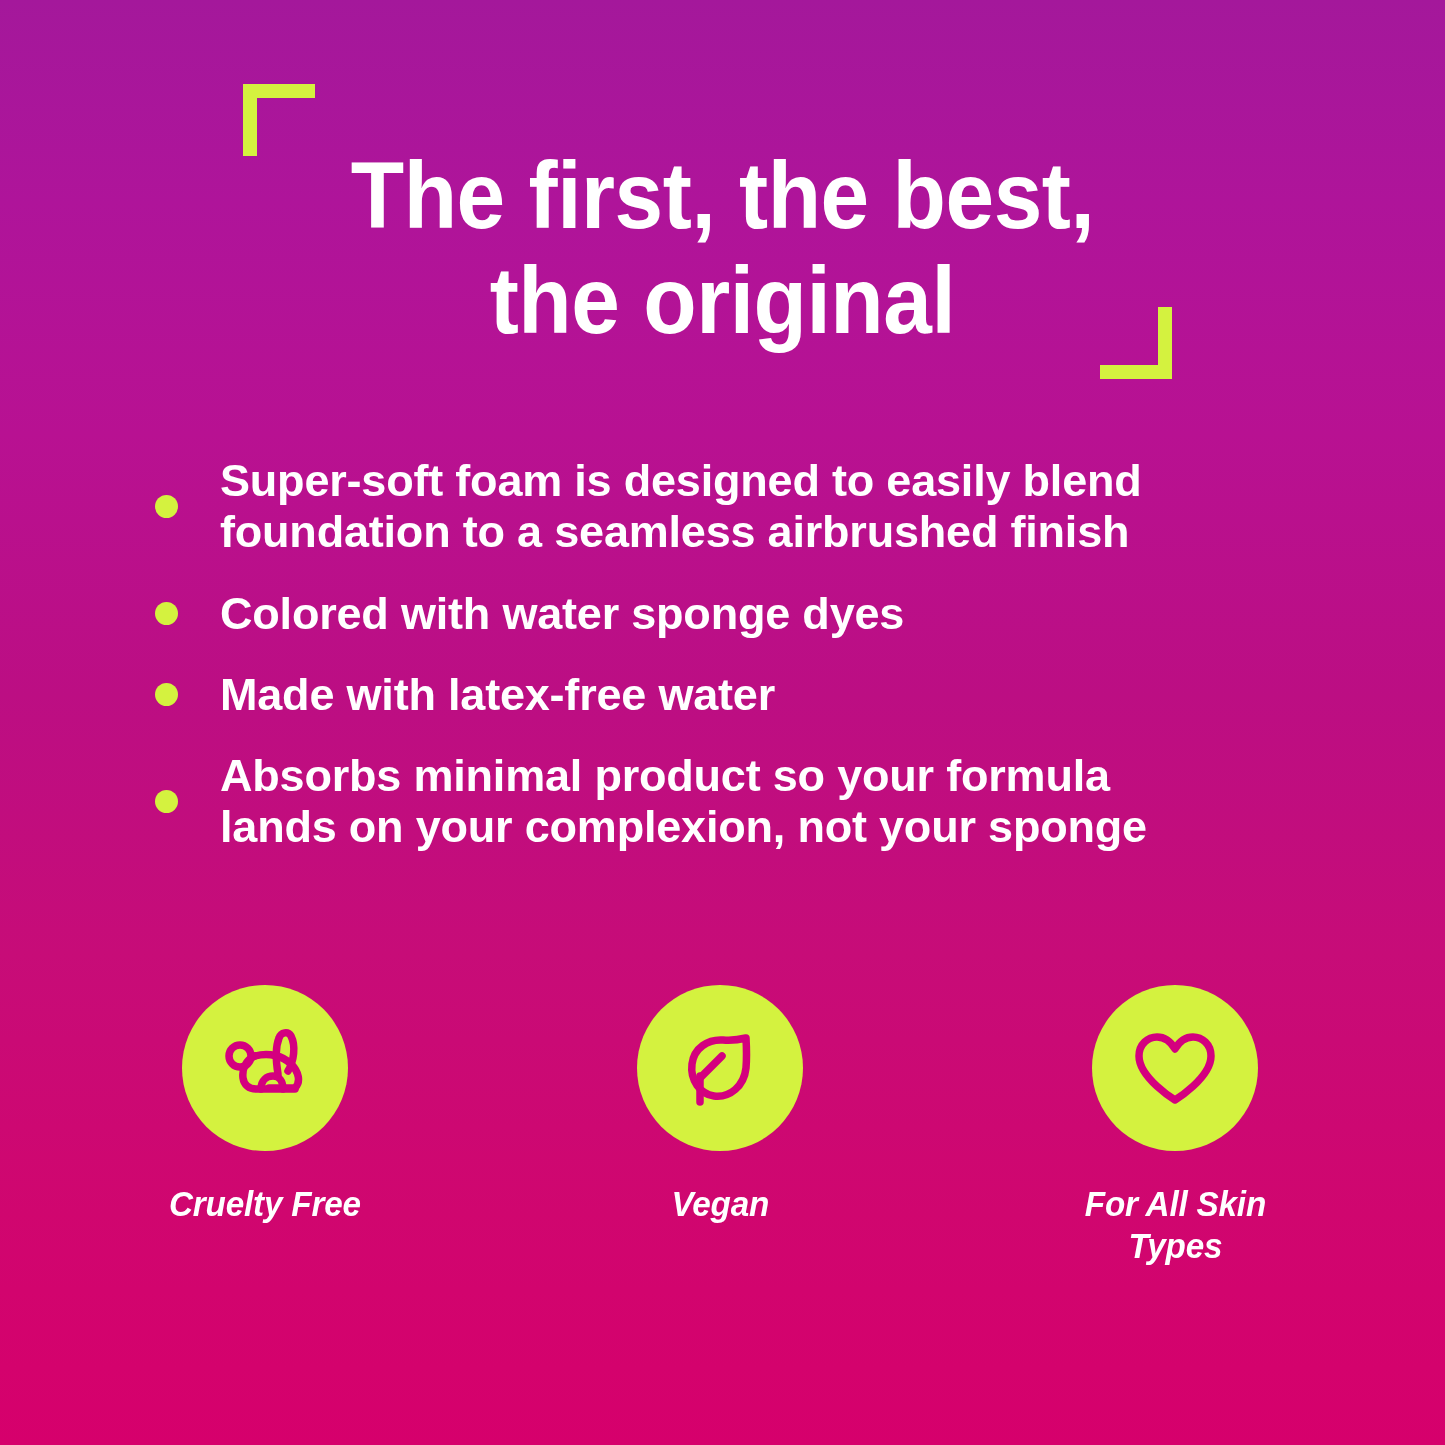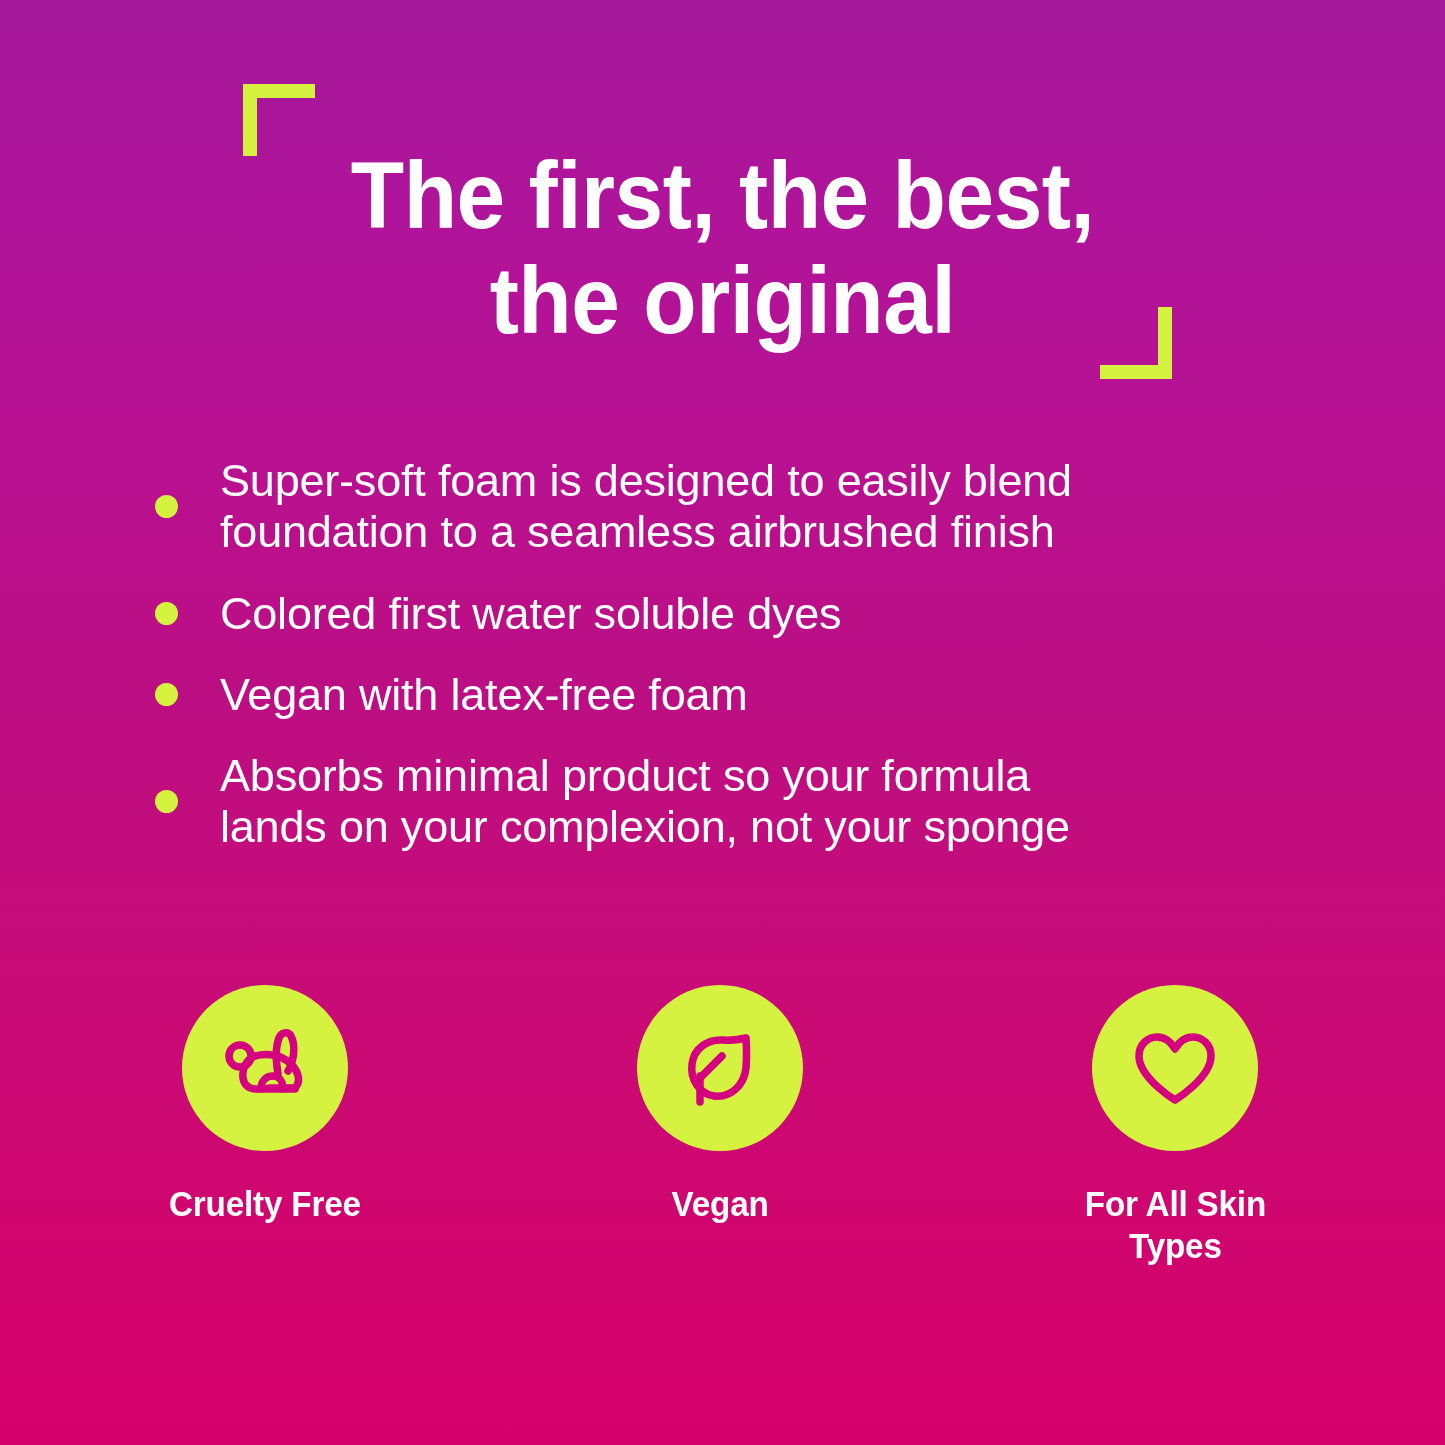"Super-soft foam is designed to" .bullet-text { font-weight: normal -> bold }
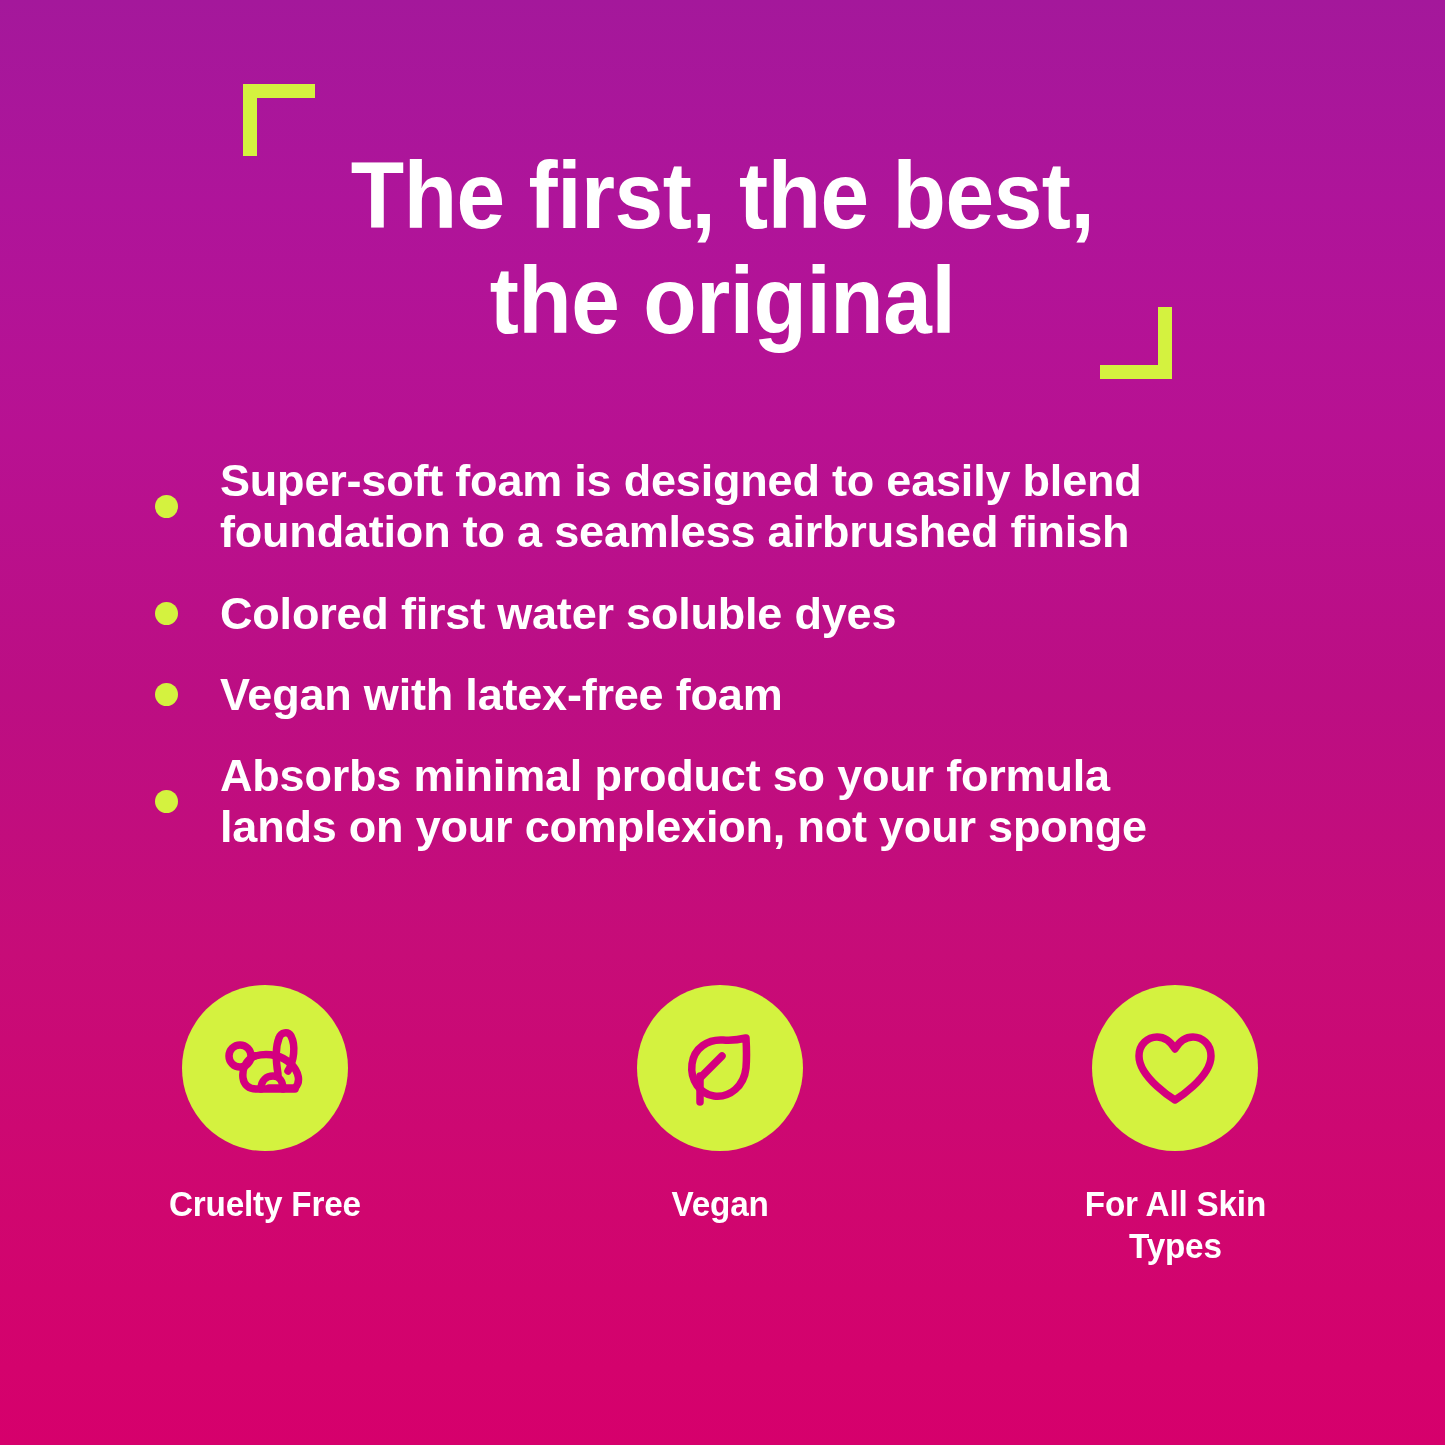"Colored first water soluble dyes" span.bullet-text { text: first water soluble -> with water sponge }
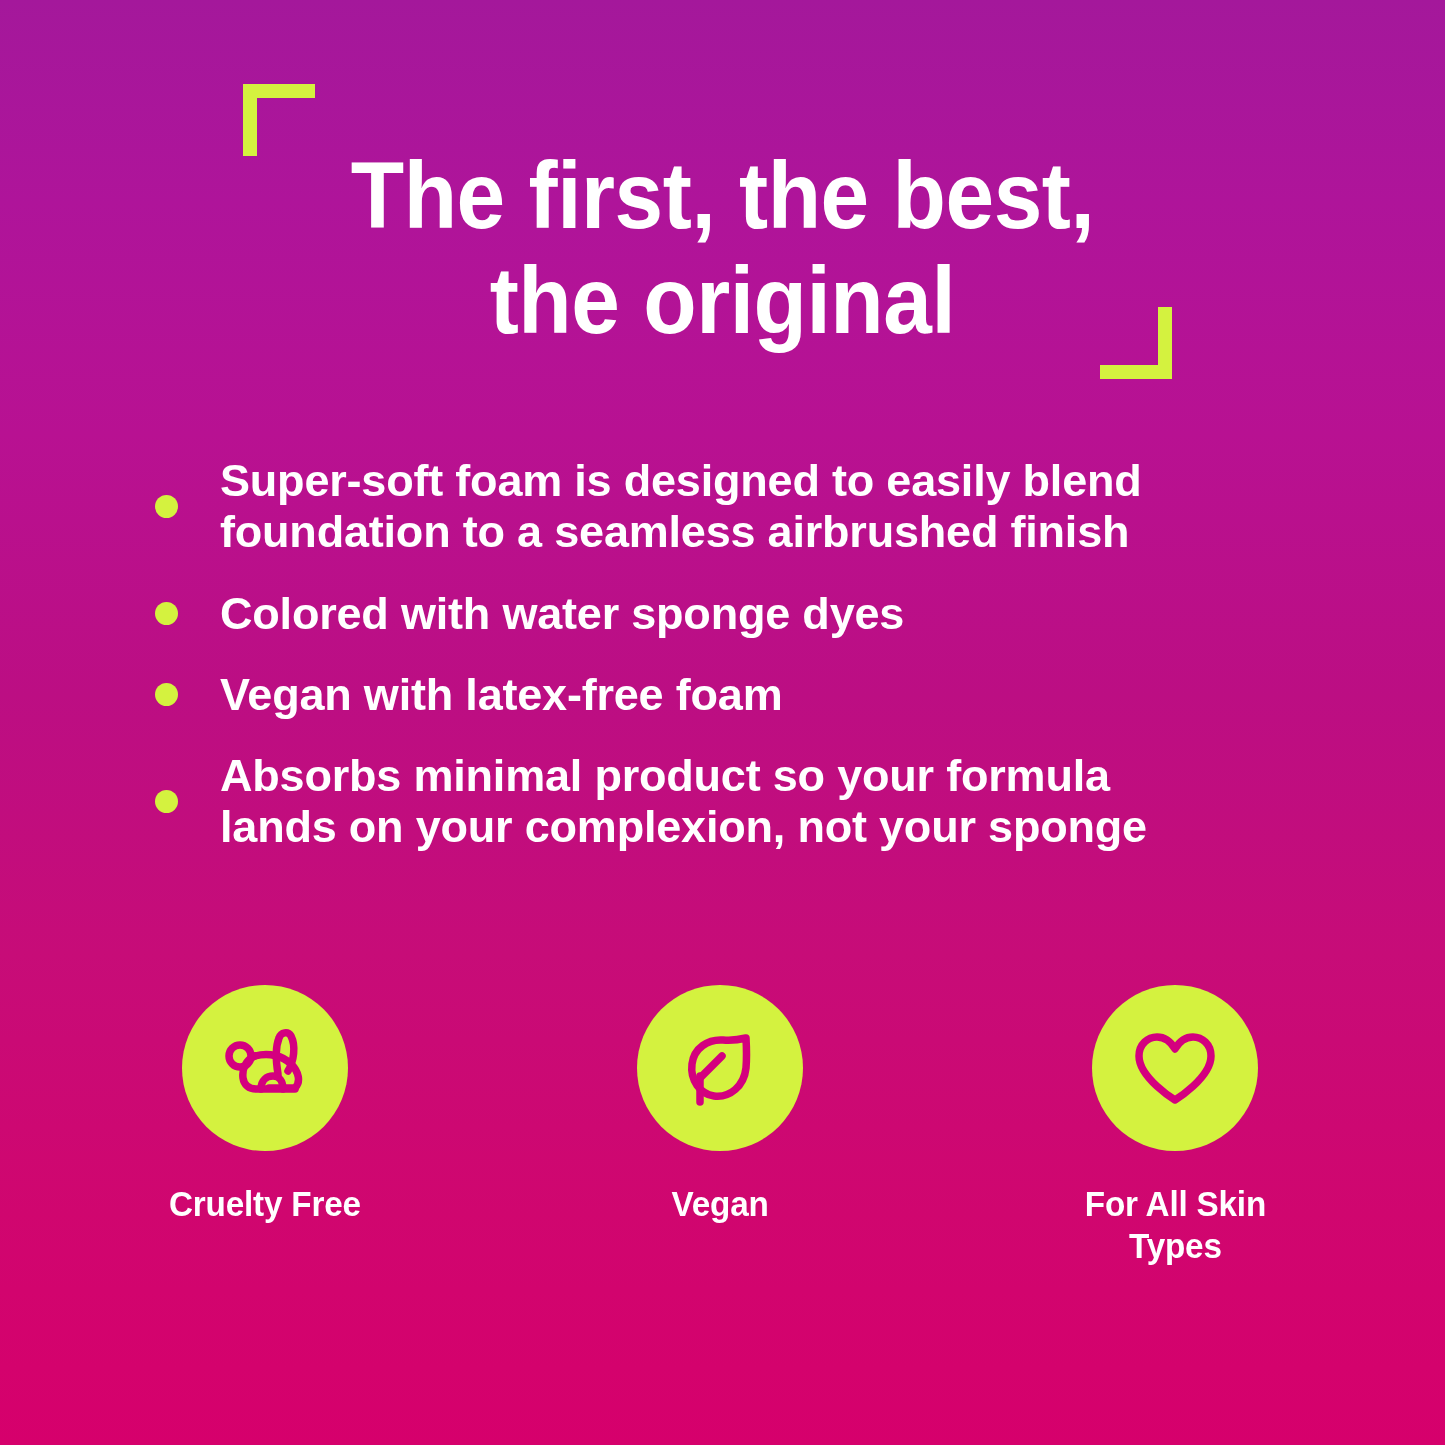"Vegan with latex-free foam" span.bullet-text { text: Vegan with latex-free foam -> Made with latex-free water }
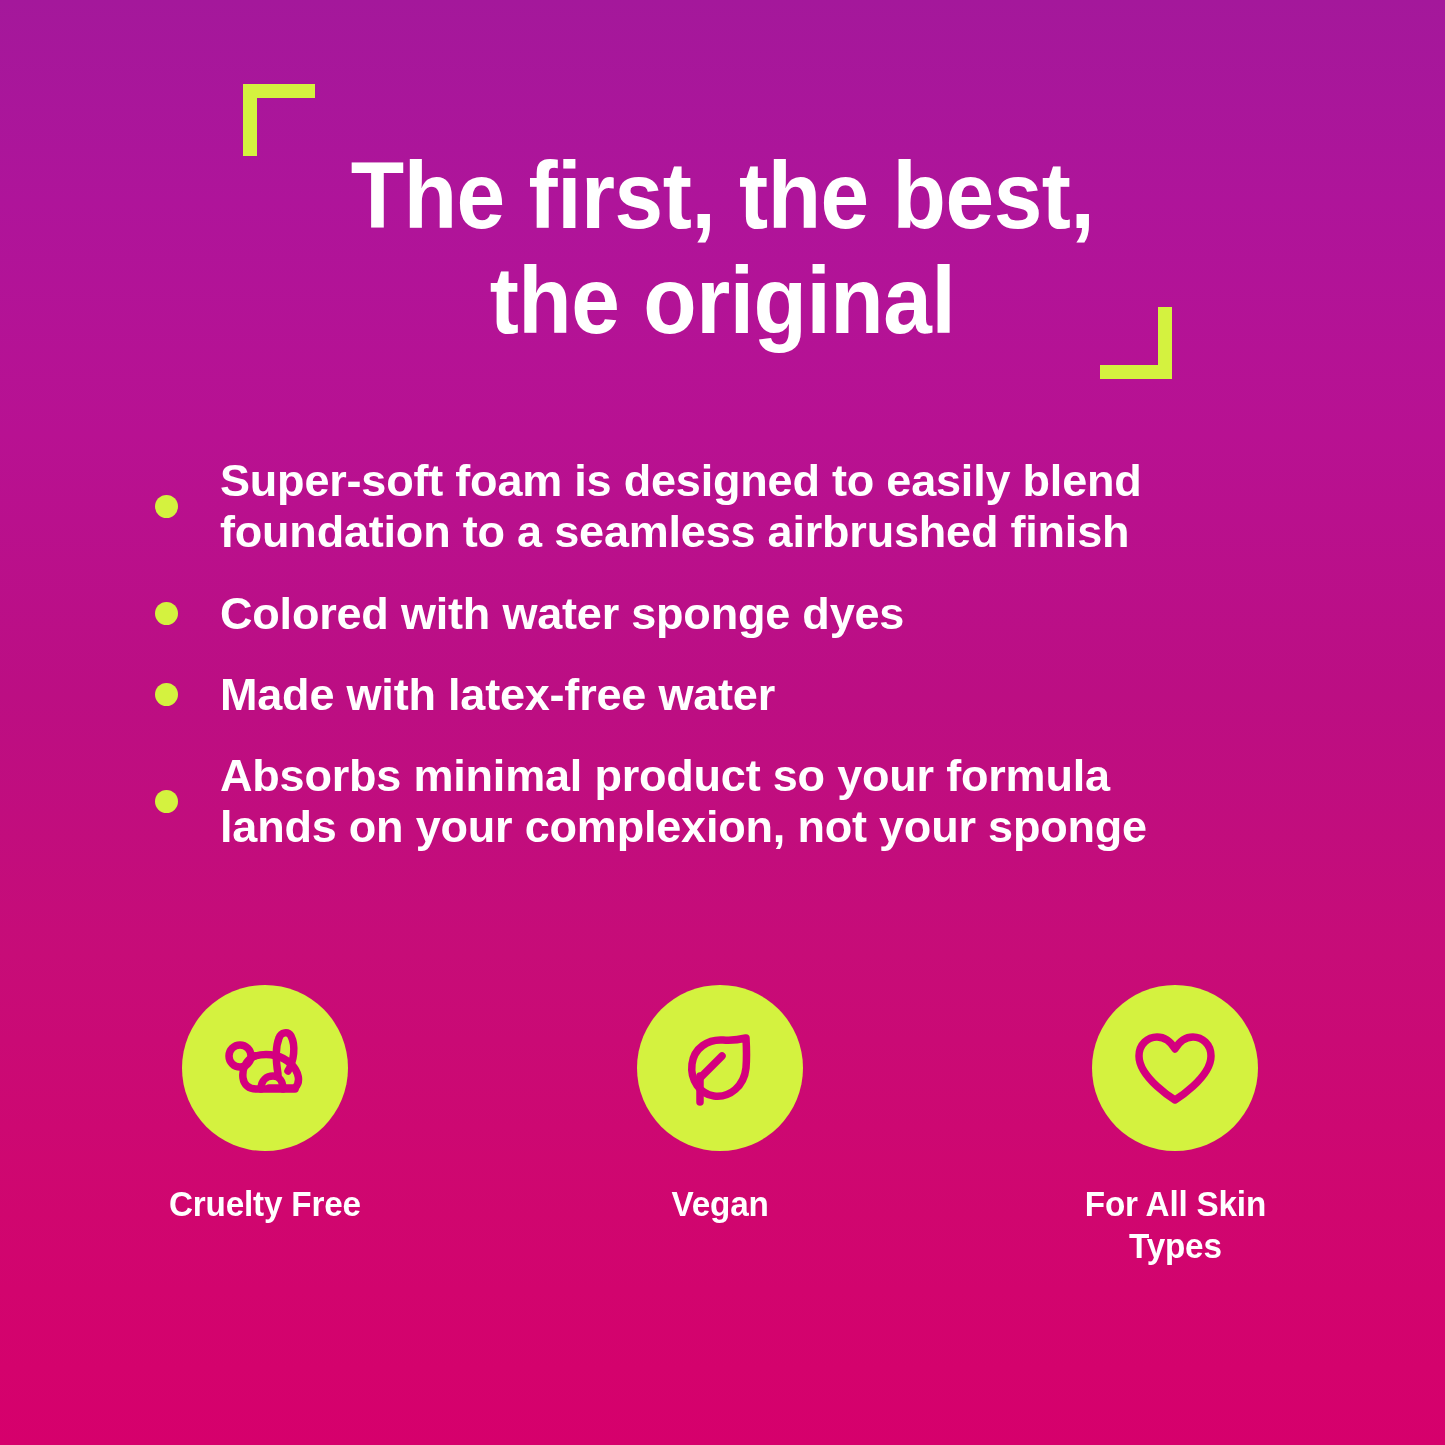"Cruelty Free" .badges { font-style: none -> italic }
